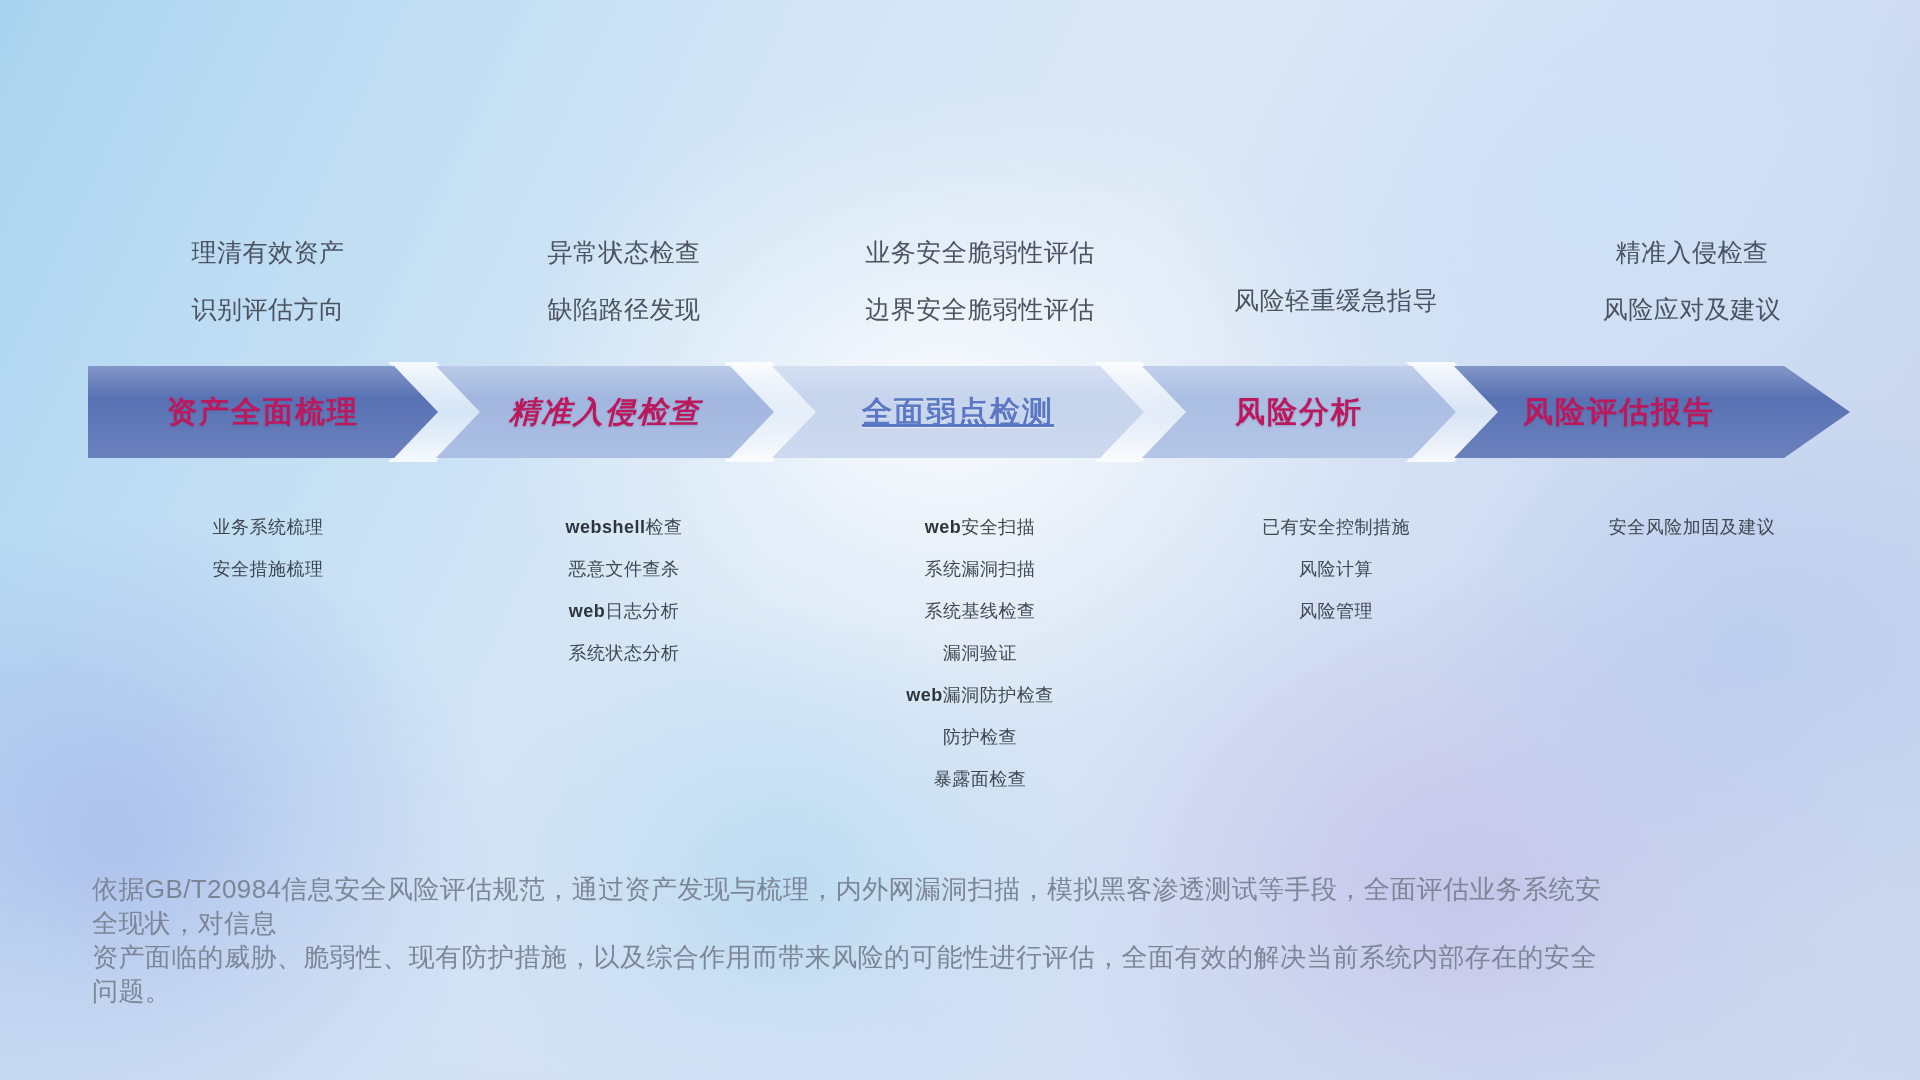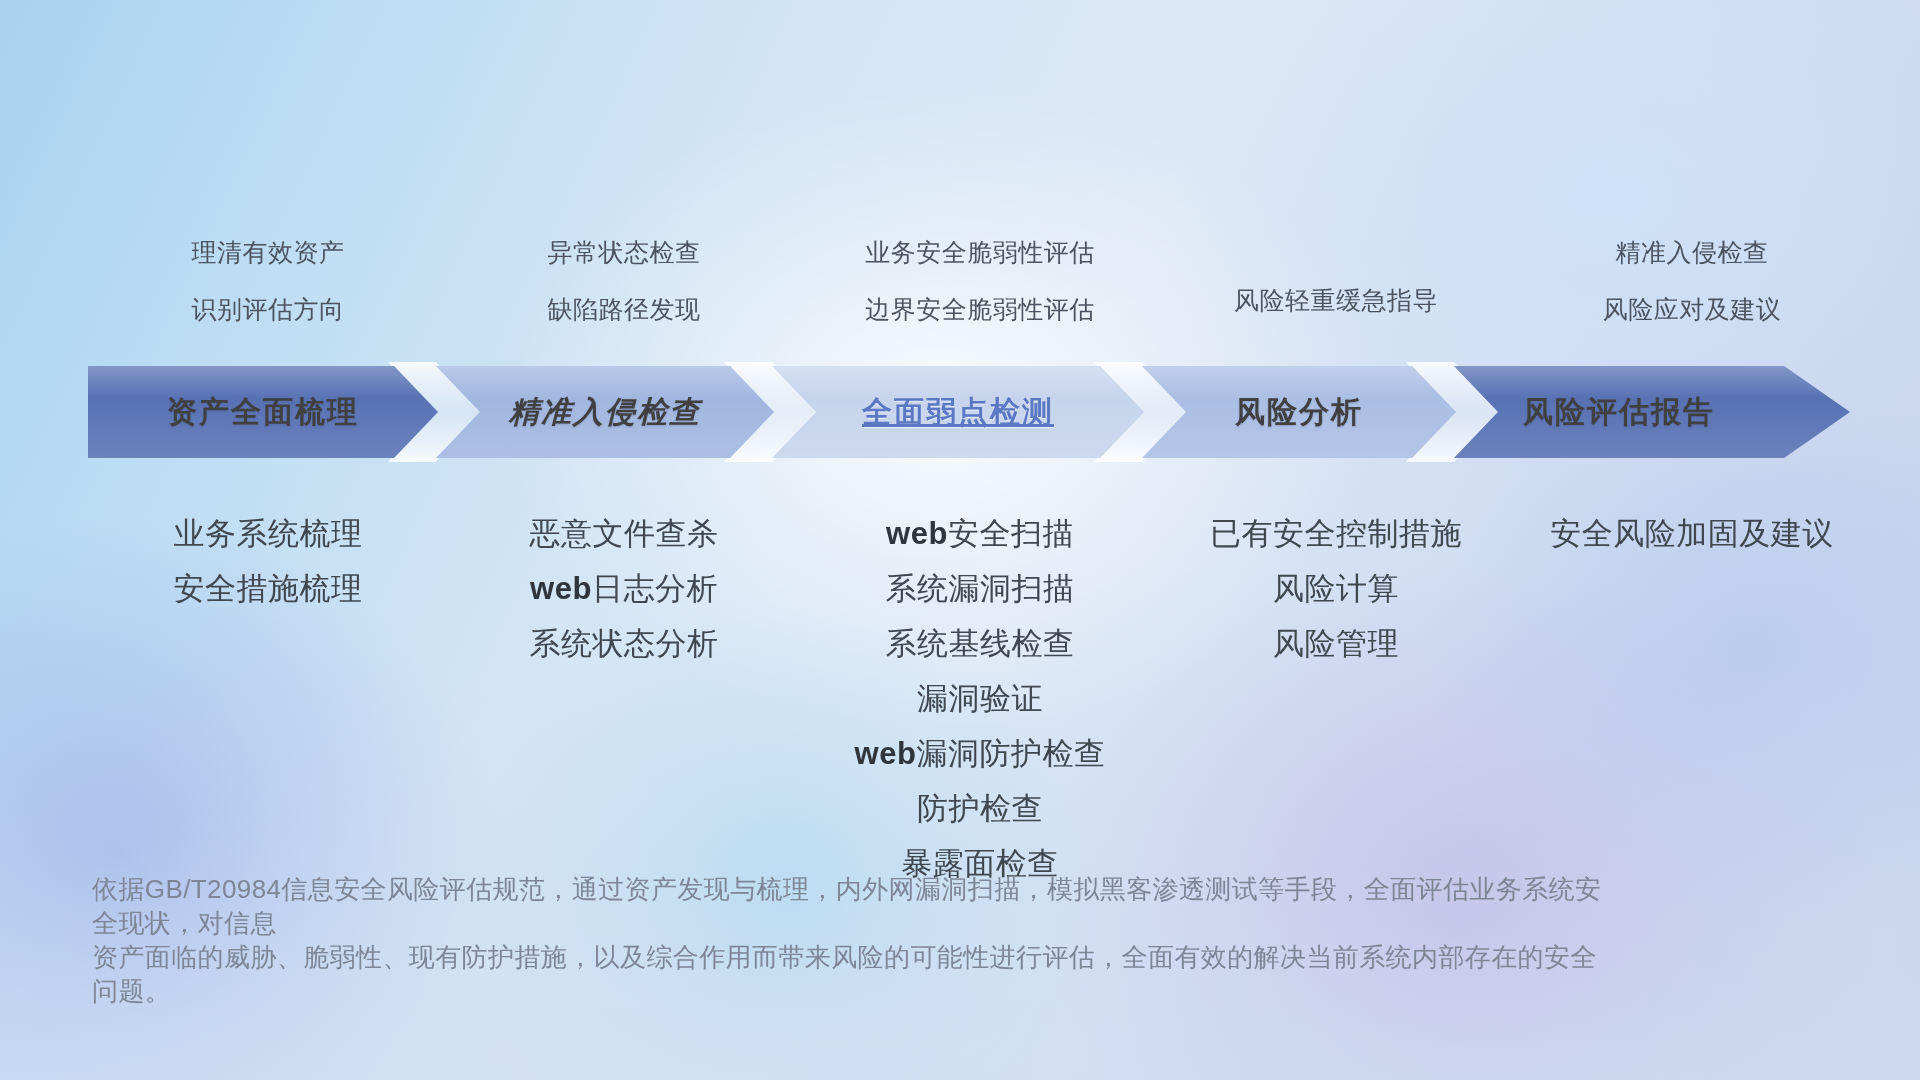"资产全面梳理" .stage-label.light { color: #404040 -> #be185d }
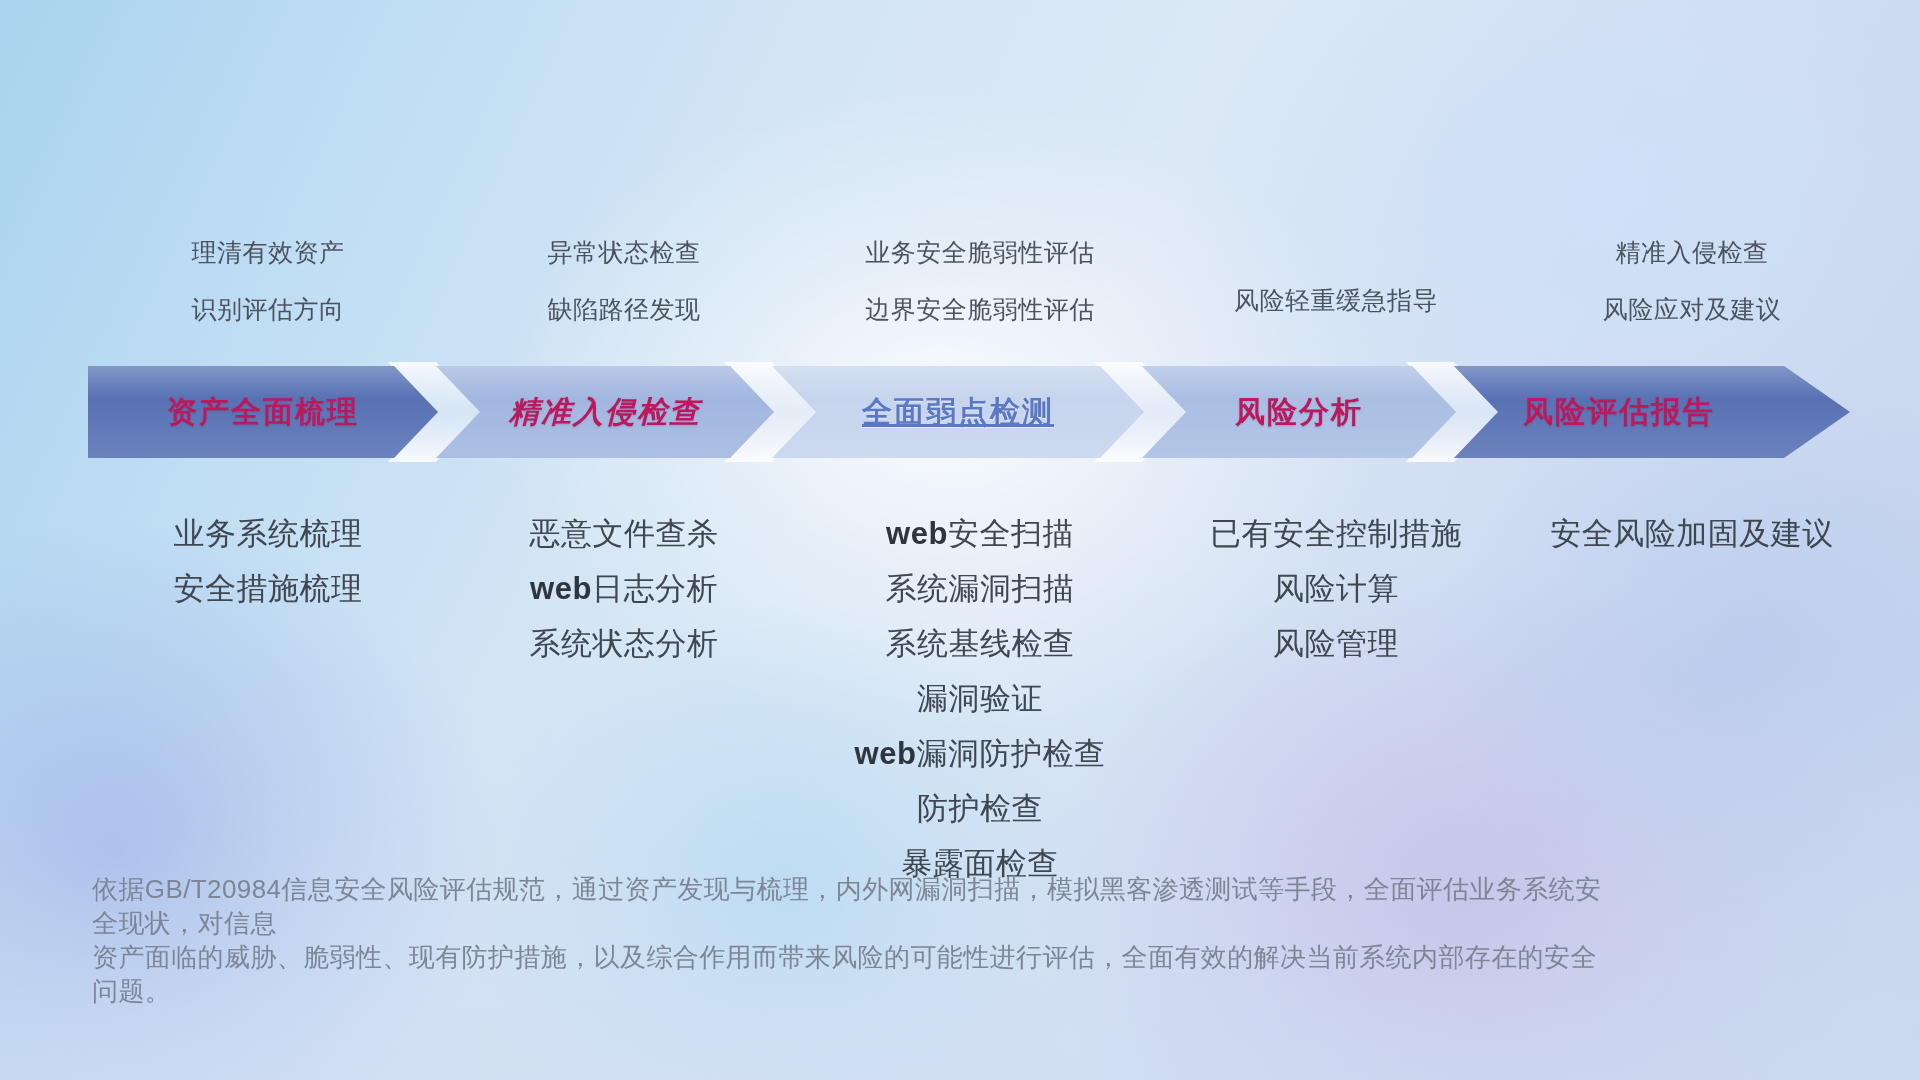"业务系统梳理" #bottom-notes .note { font-size: 31px -> 18px }
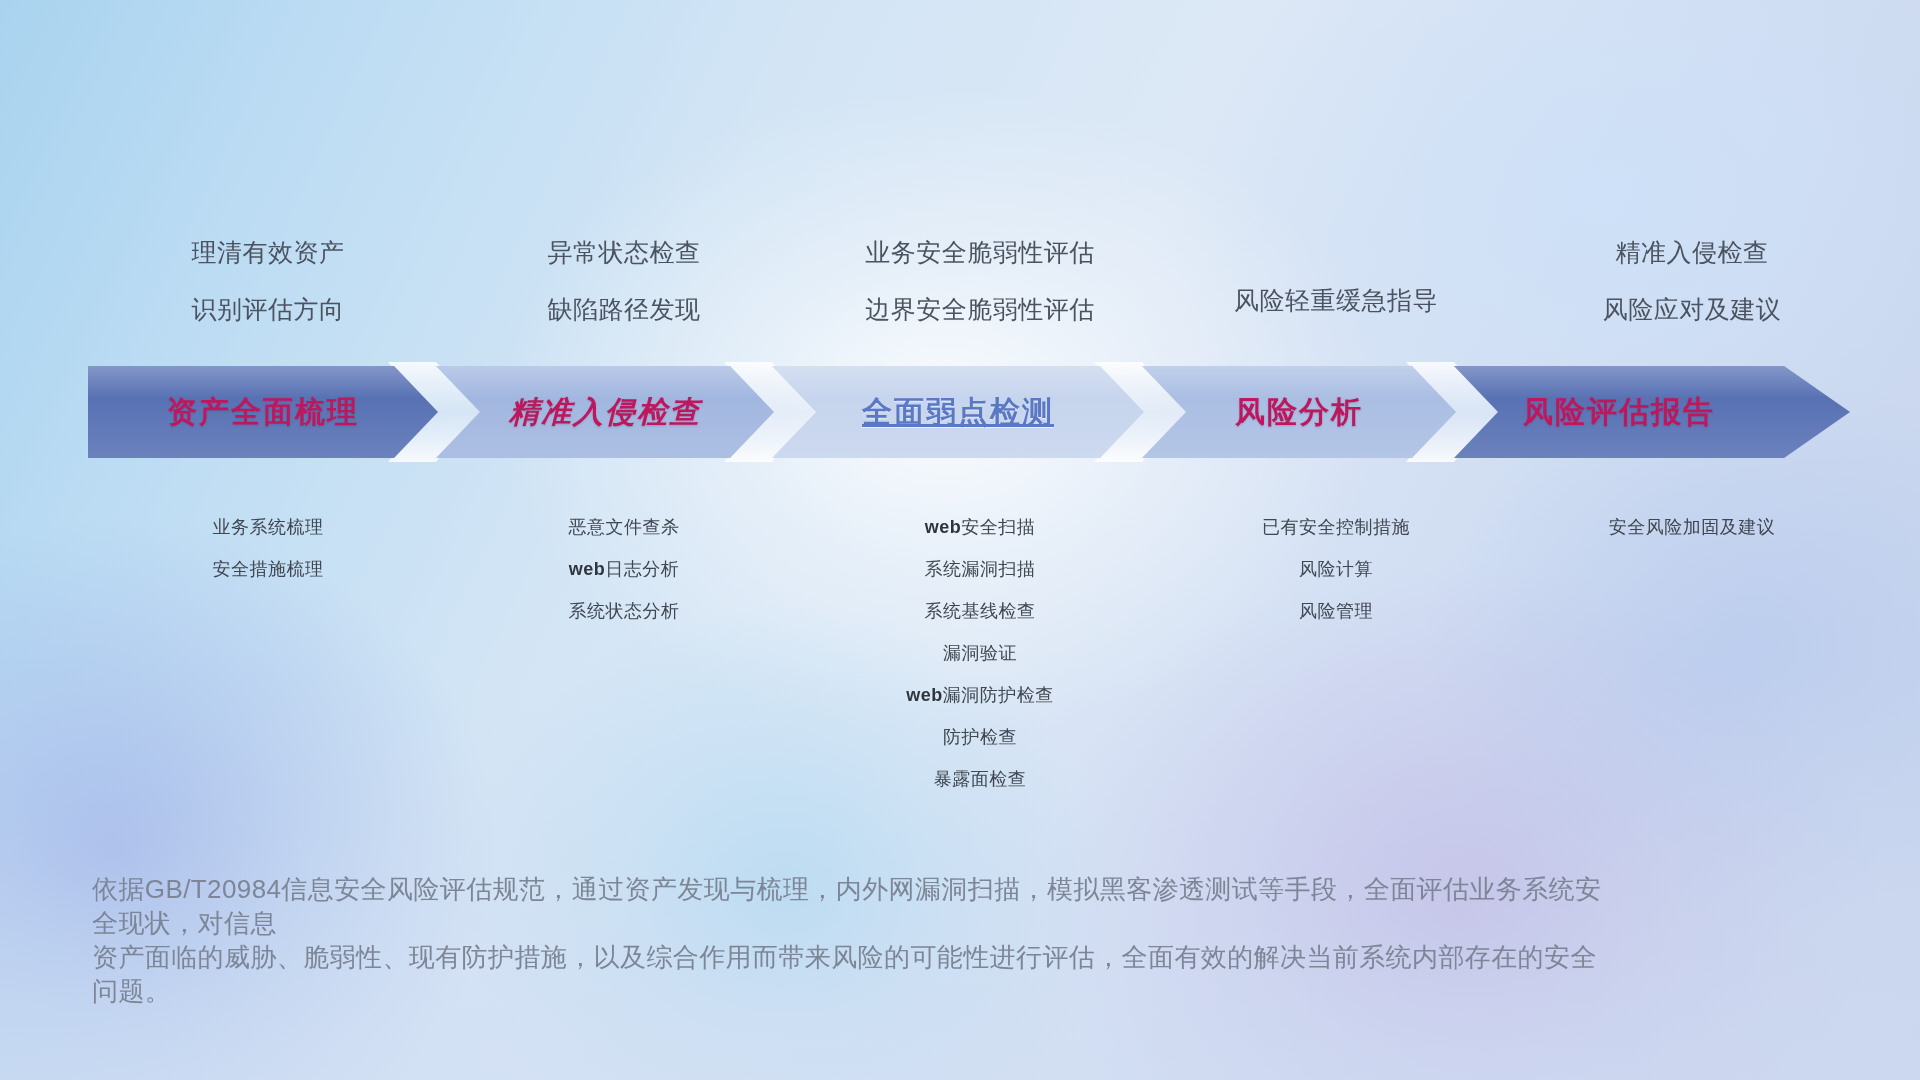"webshell检查" div.note { html: none -> <div><b>webshell</b><span>检查</span></div> }
